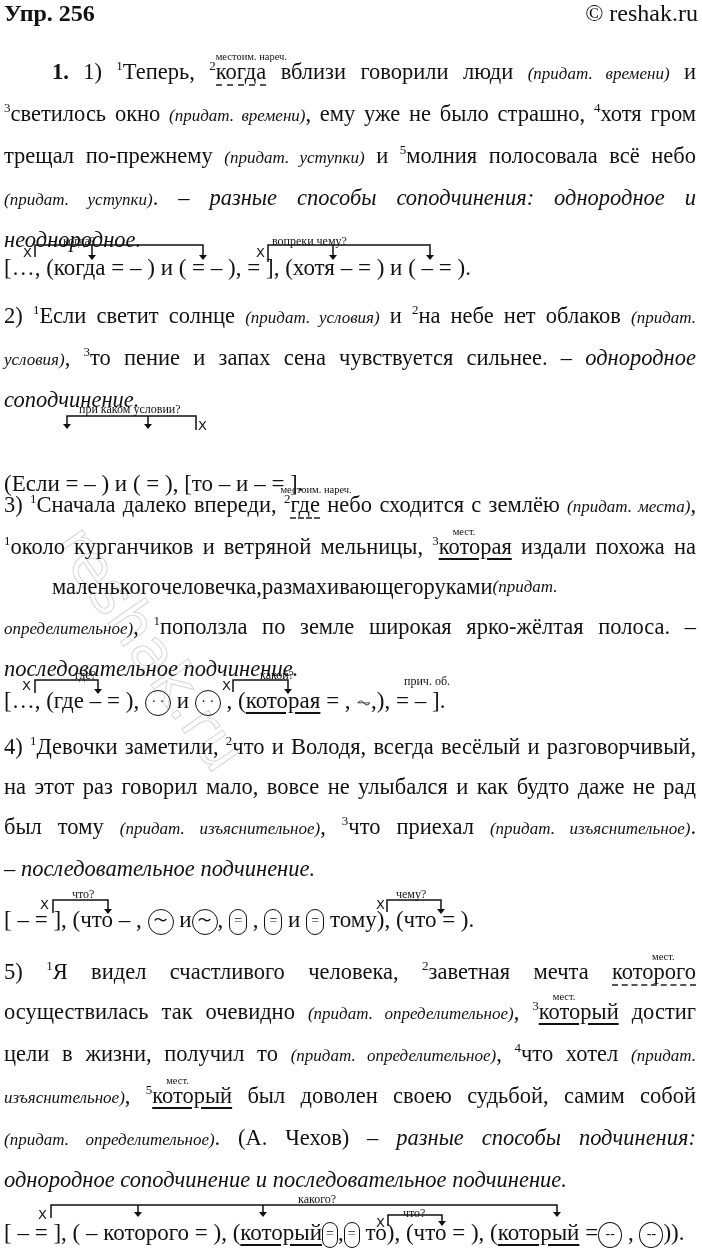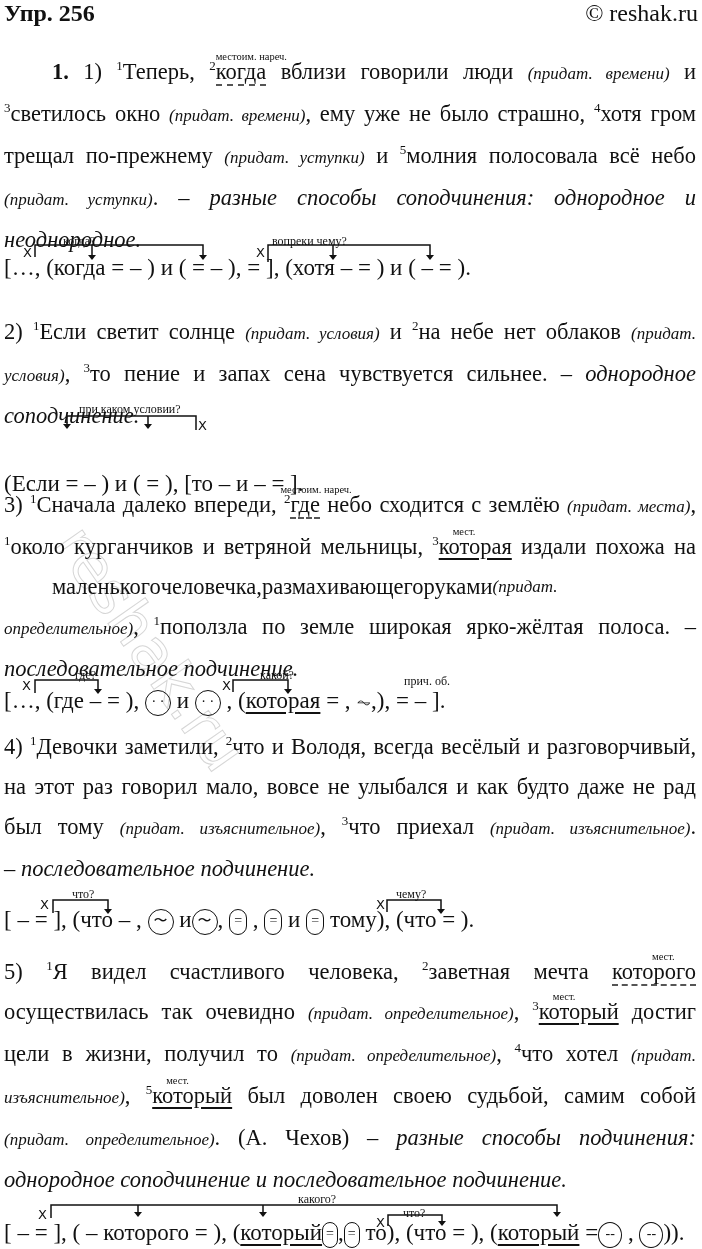"2) 1Если светит солнце (придат." div.para { margin-top: 16px -> none }
